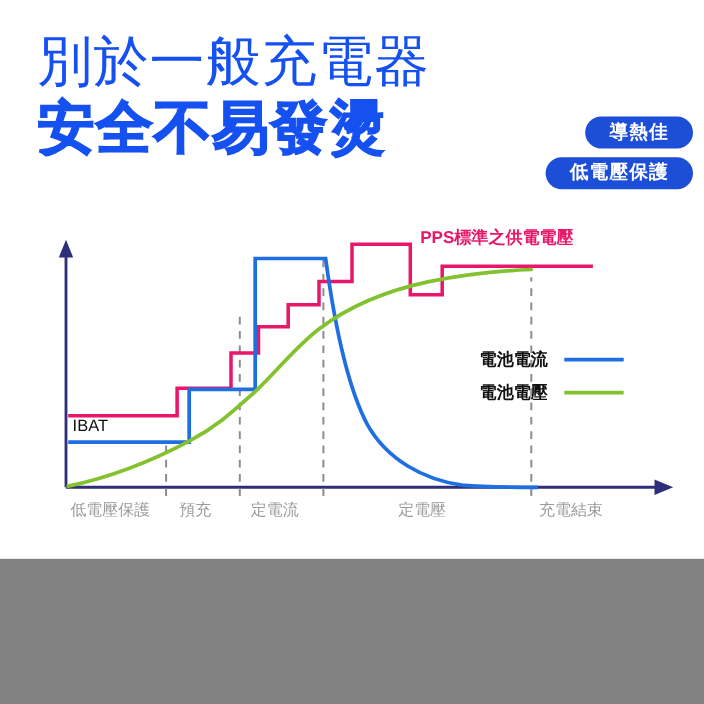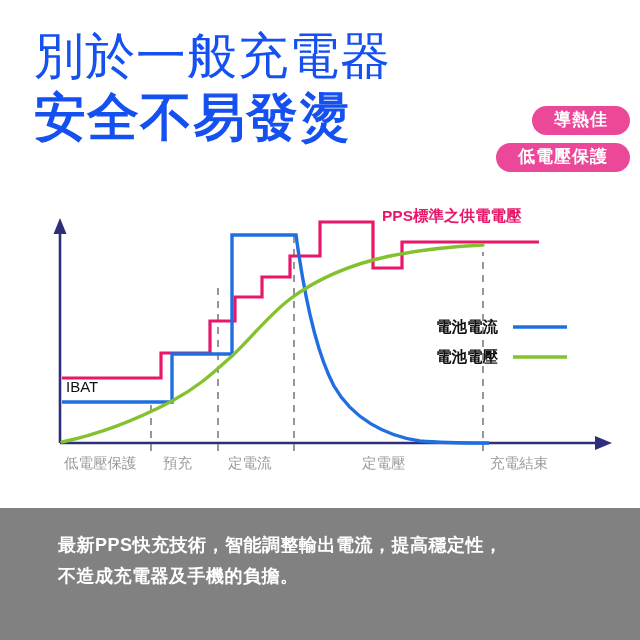"安全不易發燙" .headline .line2 { font-weight: normal -> bold }
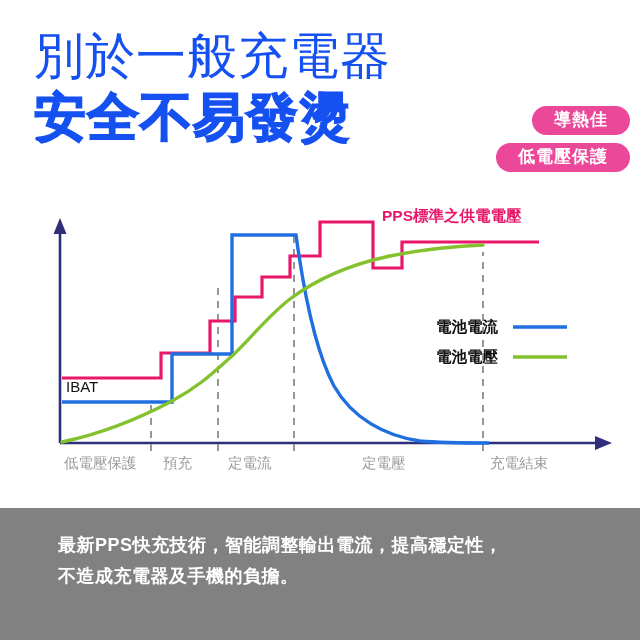"導熱佳" .badge { background: #ec4899 -> #1d4ed8 }
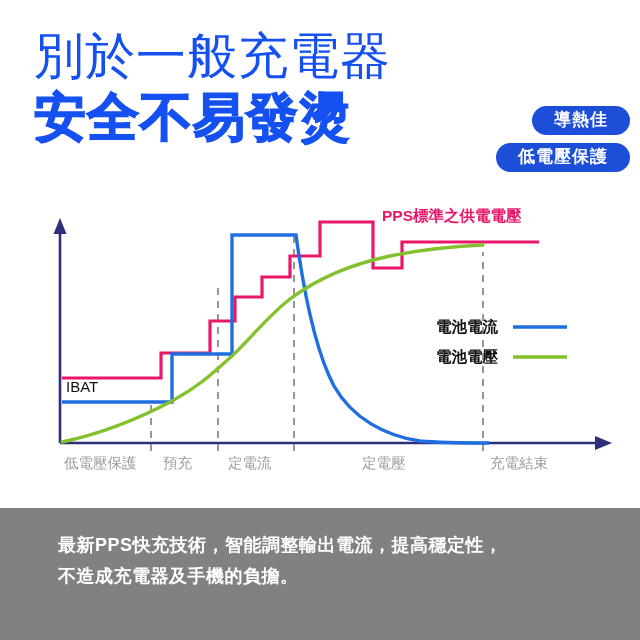"最新PPS快充技術，智能調整輸出電流，提高穩定性，" div.cap-text { html: <div> <div>最新PPS快充技術，智能調整輸出電流，提高穩定性，</div> <div>不造成充電器及手機的負擔。</div> </div> -> none }
